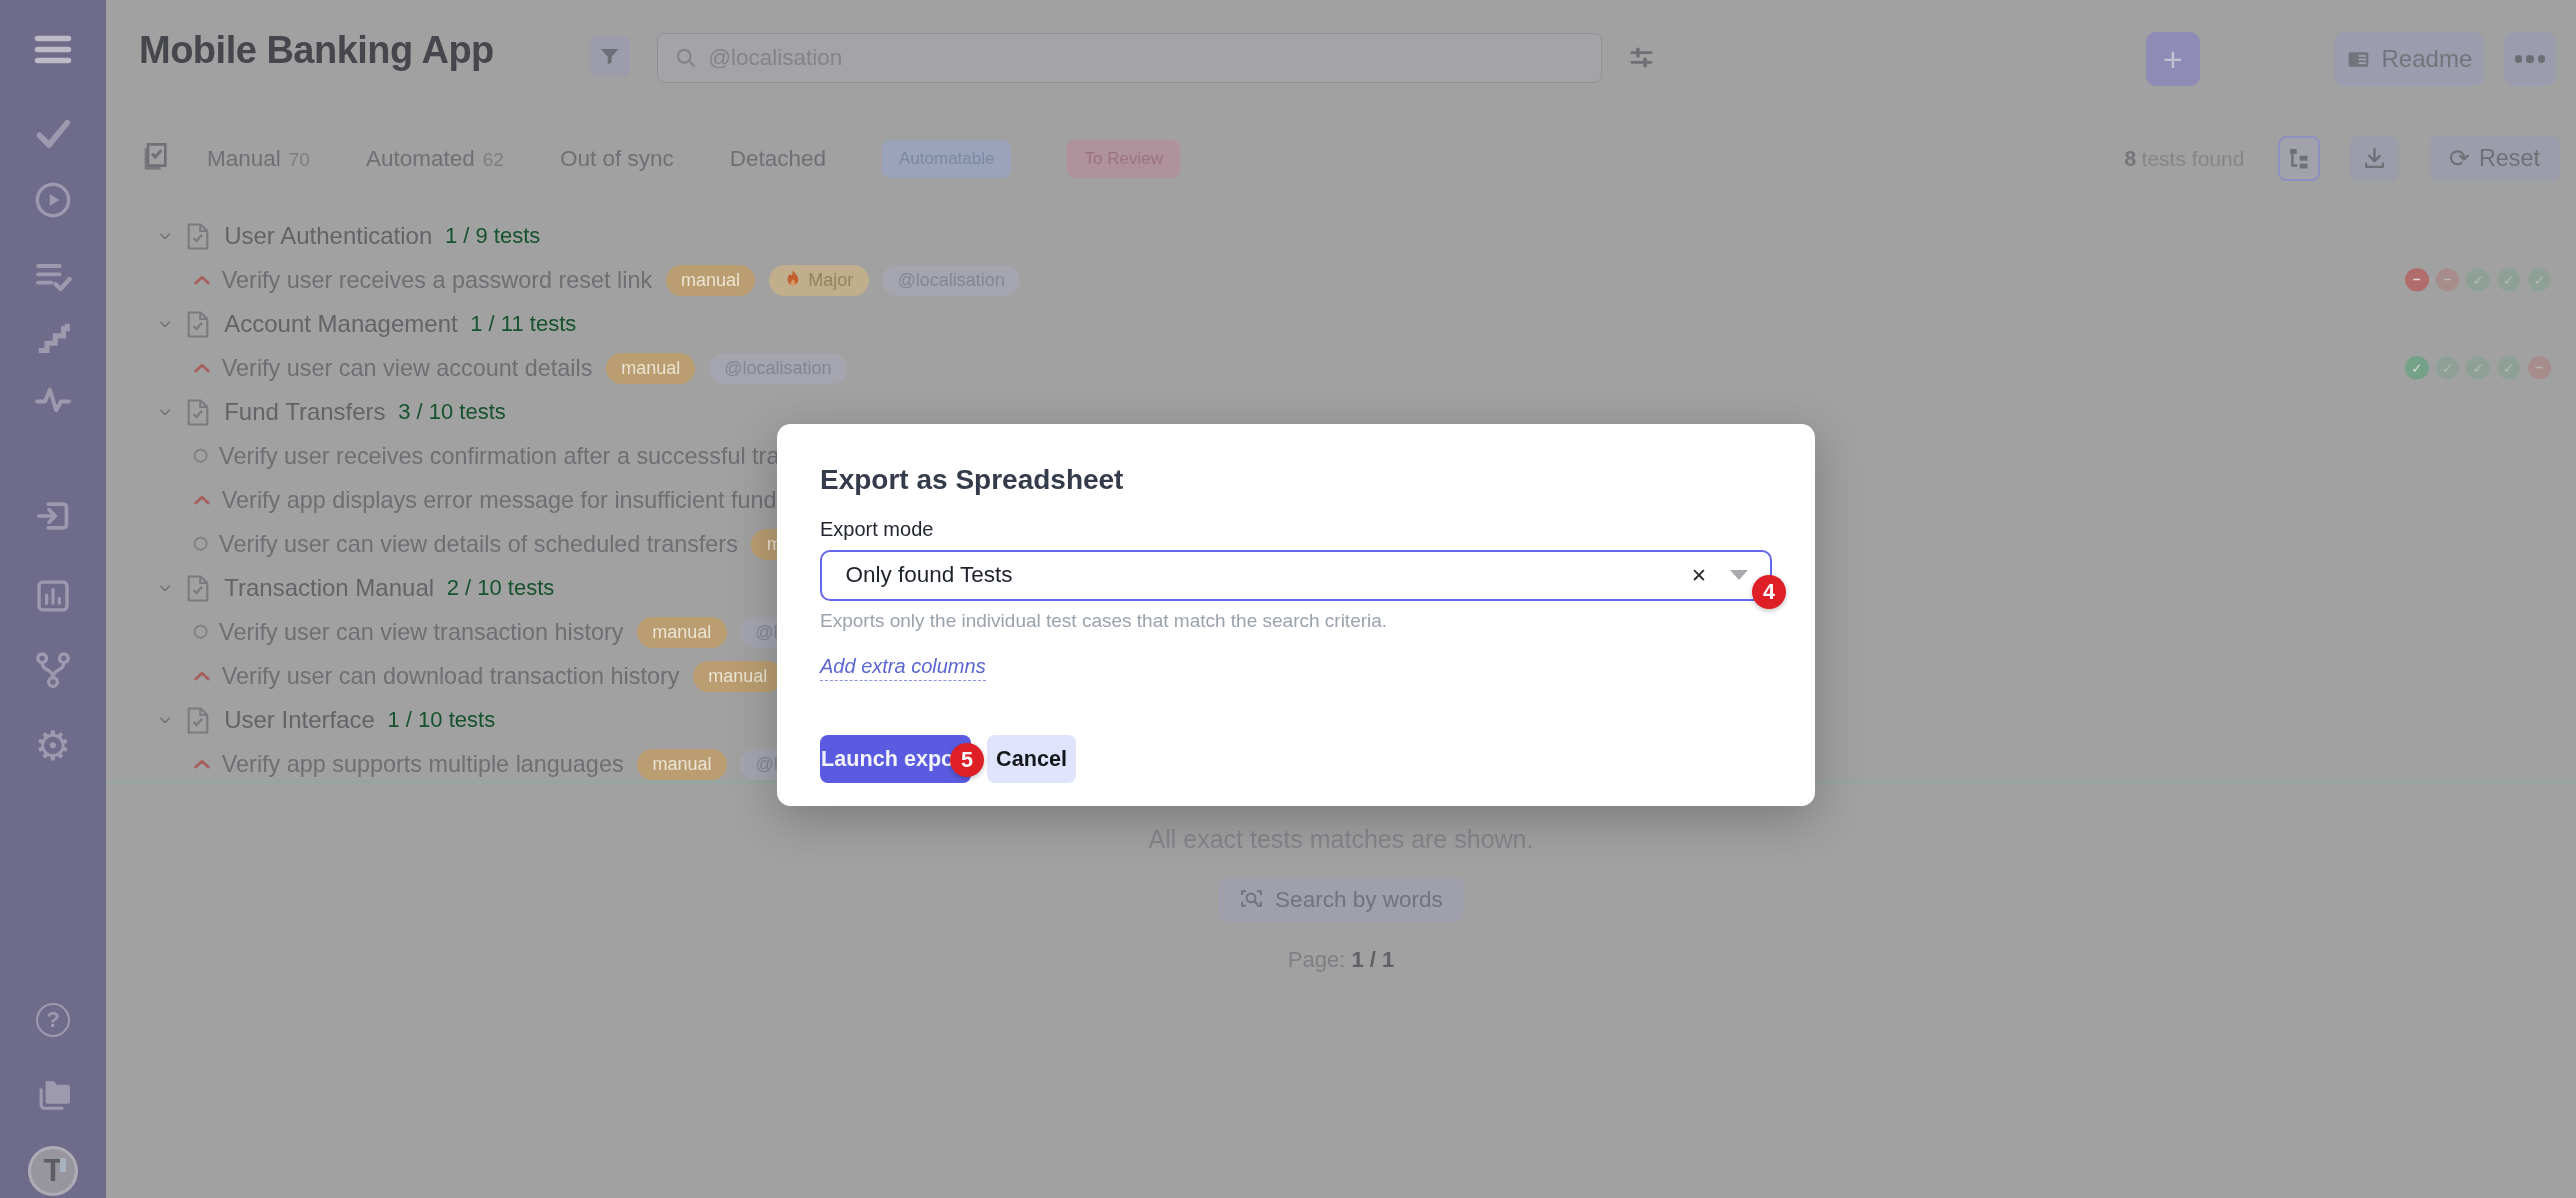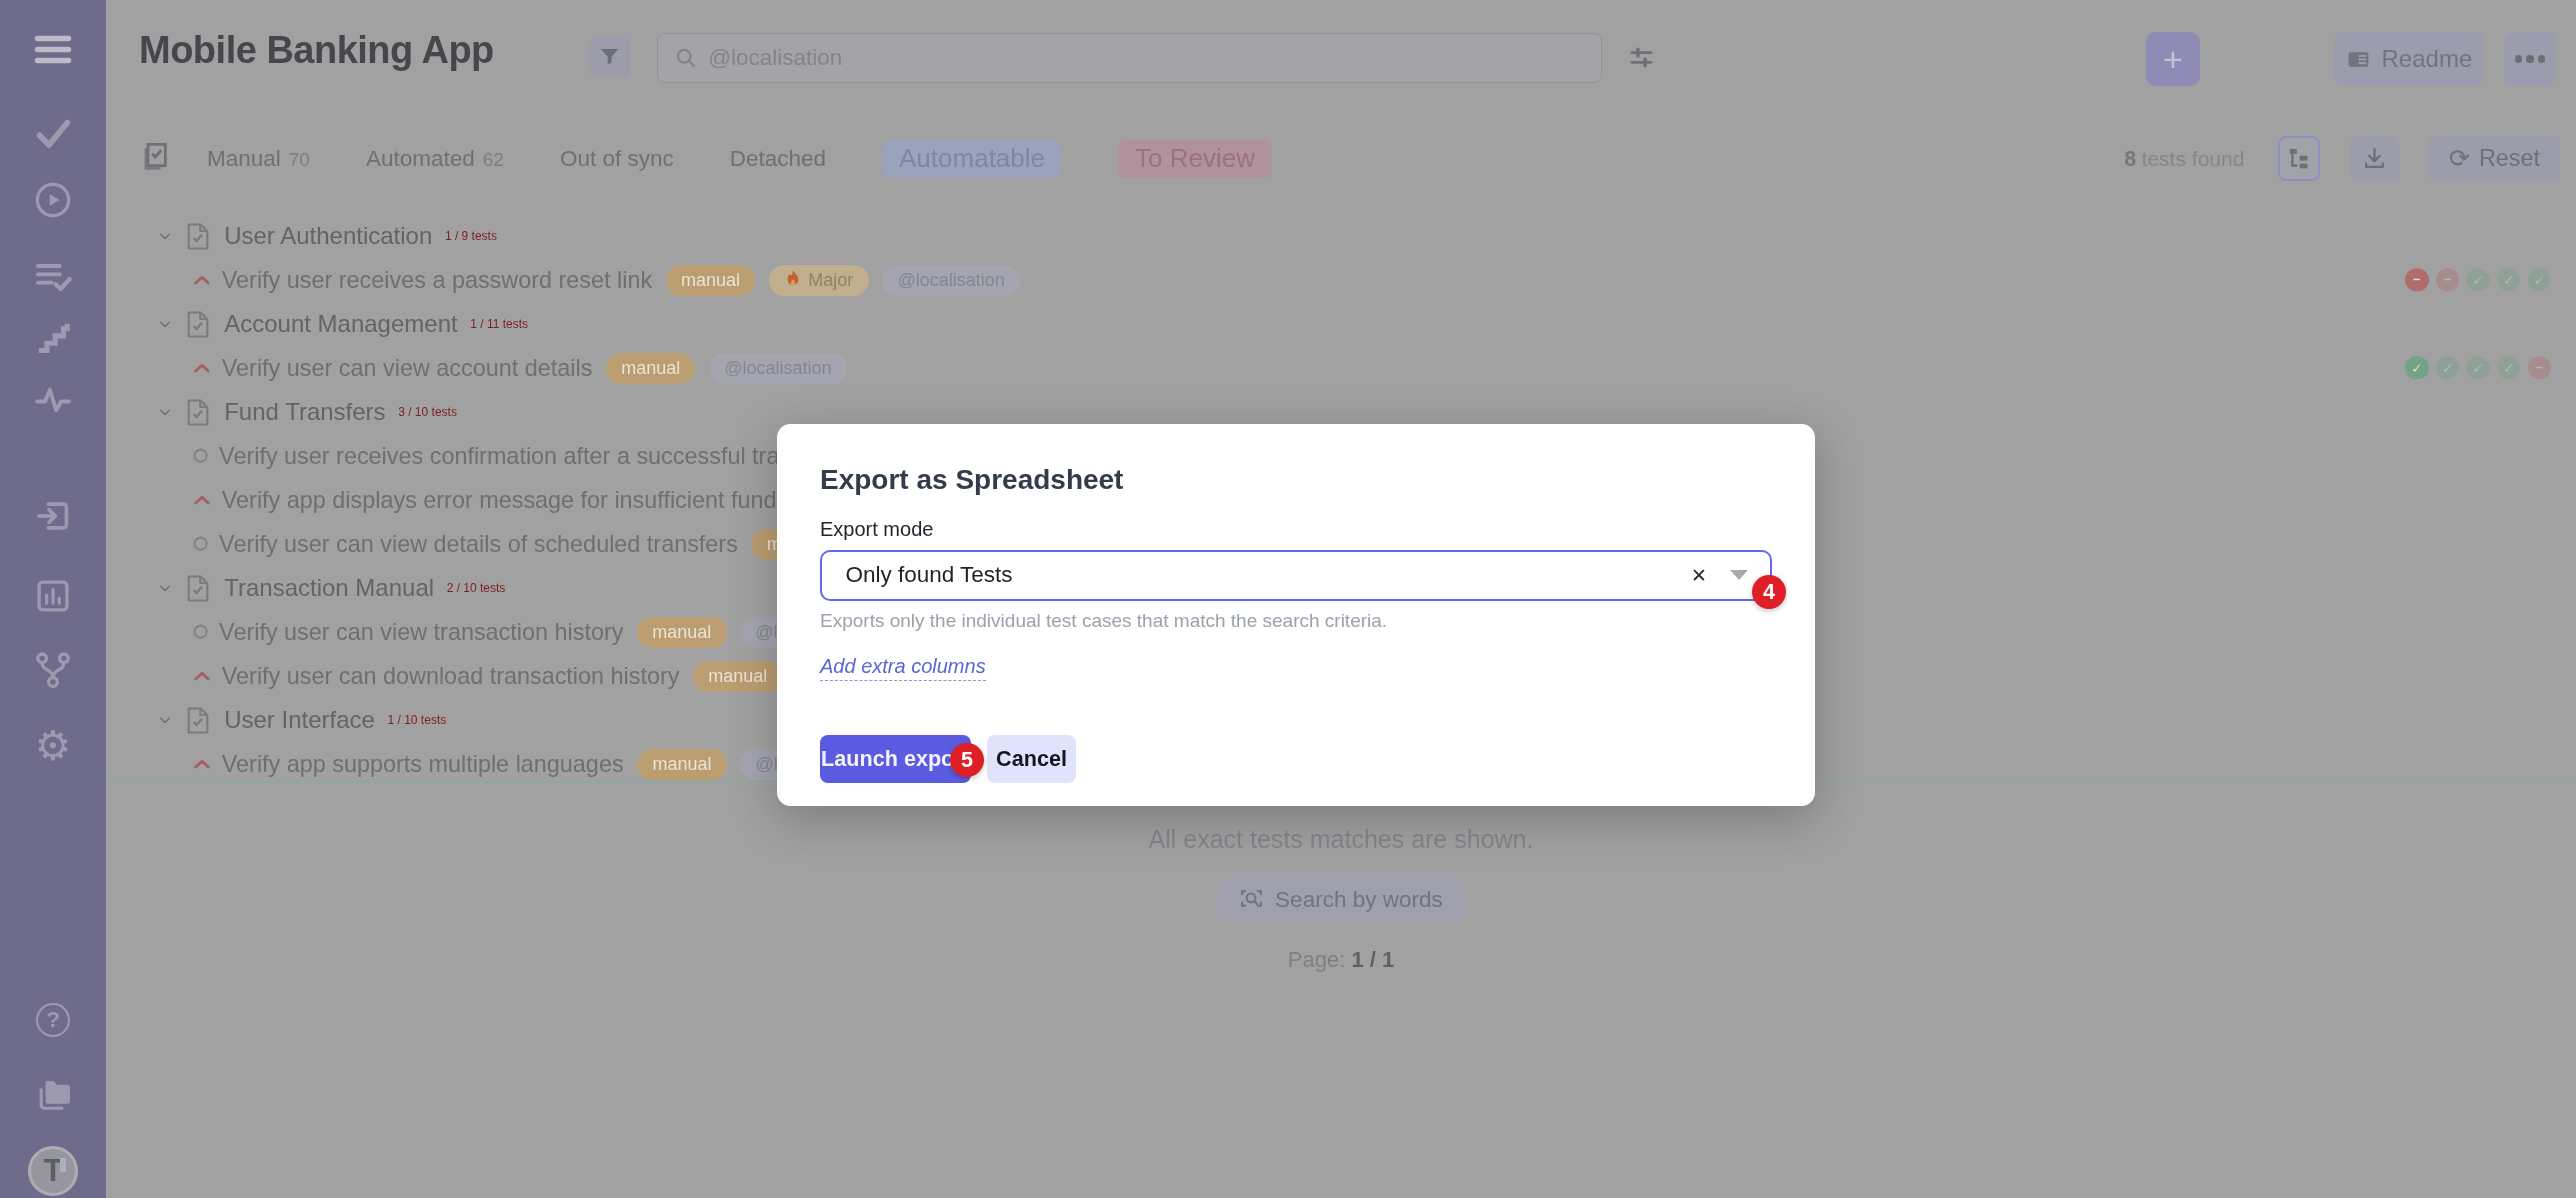"Automatable" .chip { font-size: 26px -> 17px }
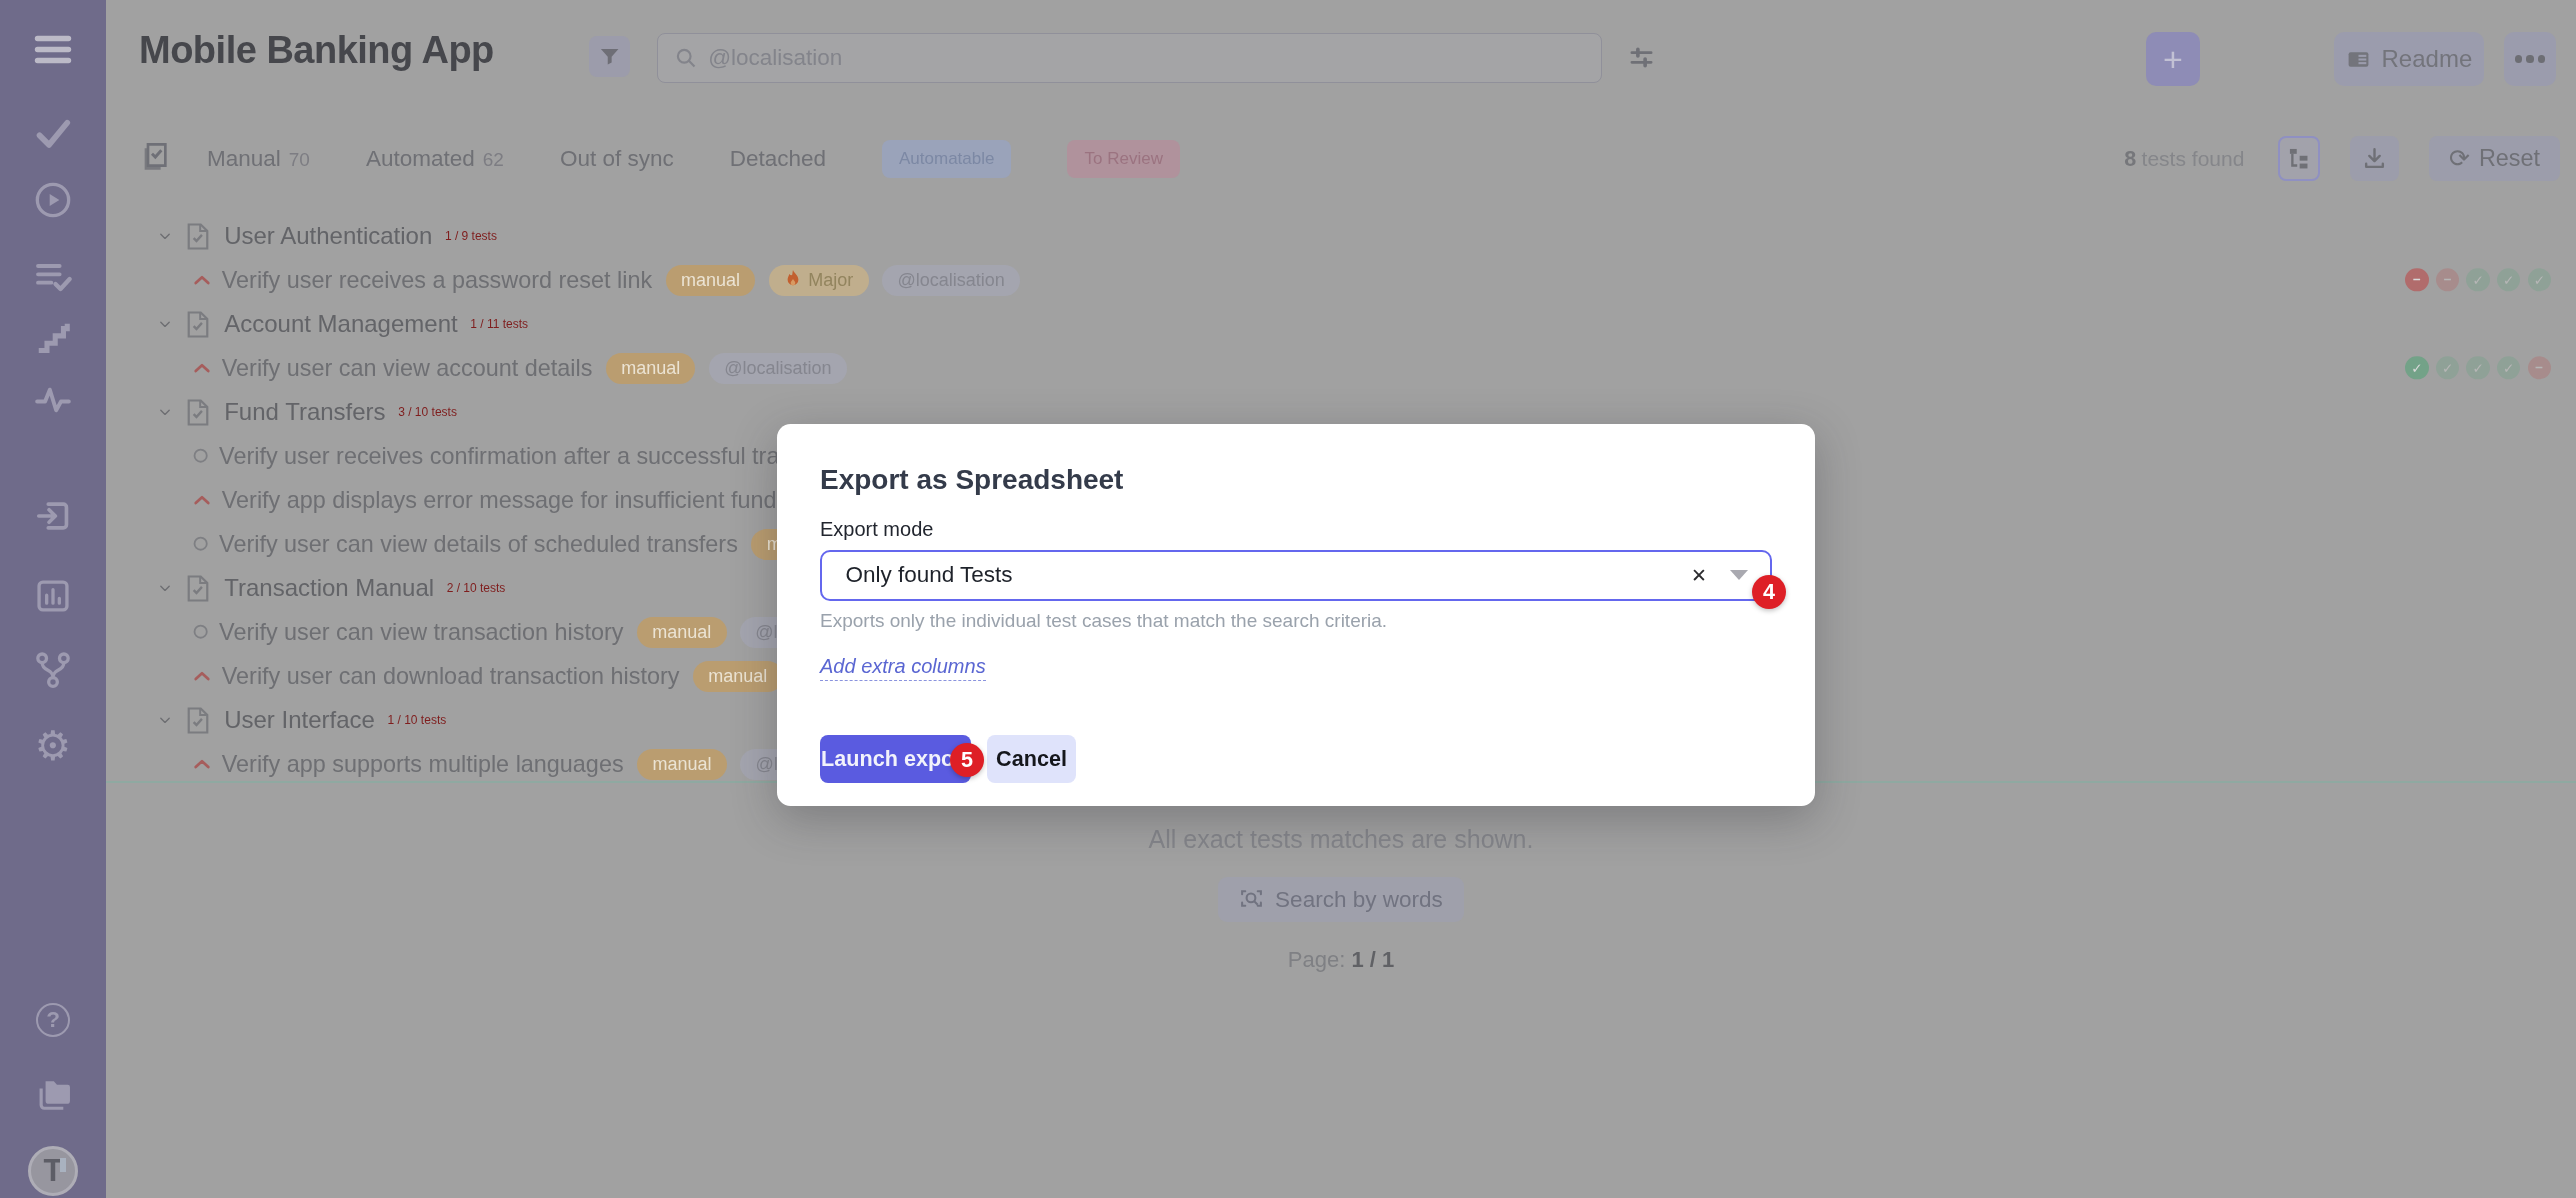"1 / 9 tests" .f-count { color: #7f1d1d -> #14532d; font-size: 12px -> 22px }
